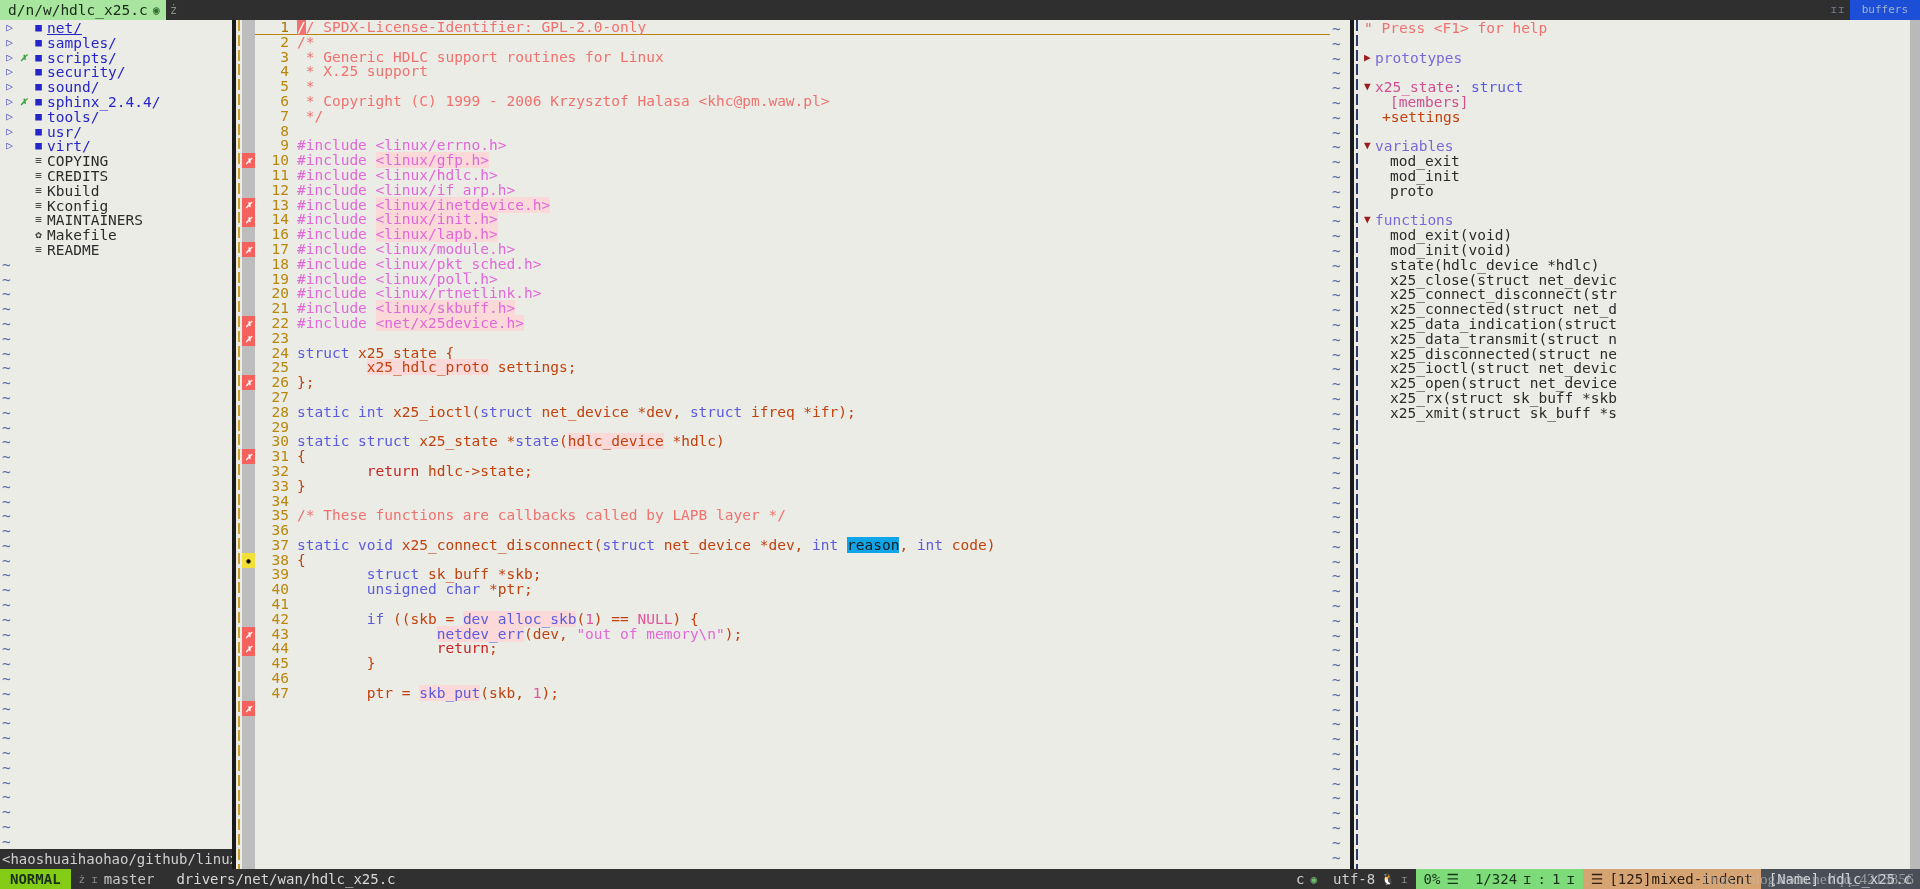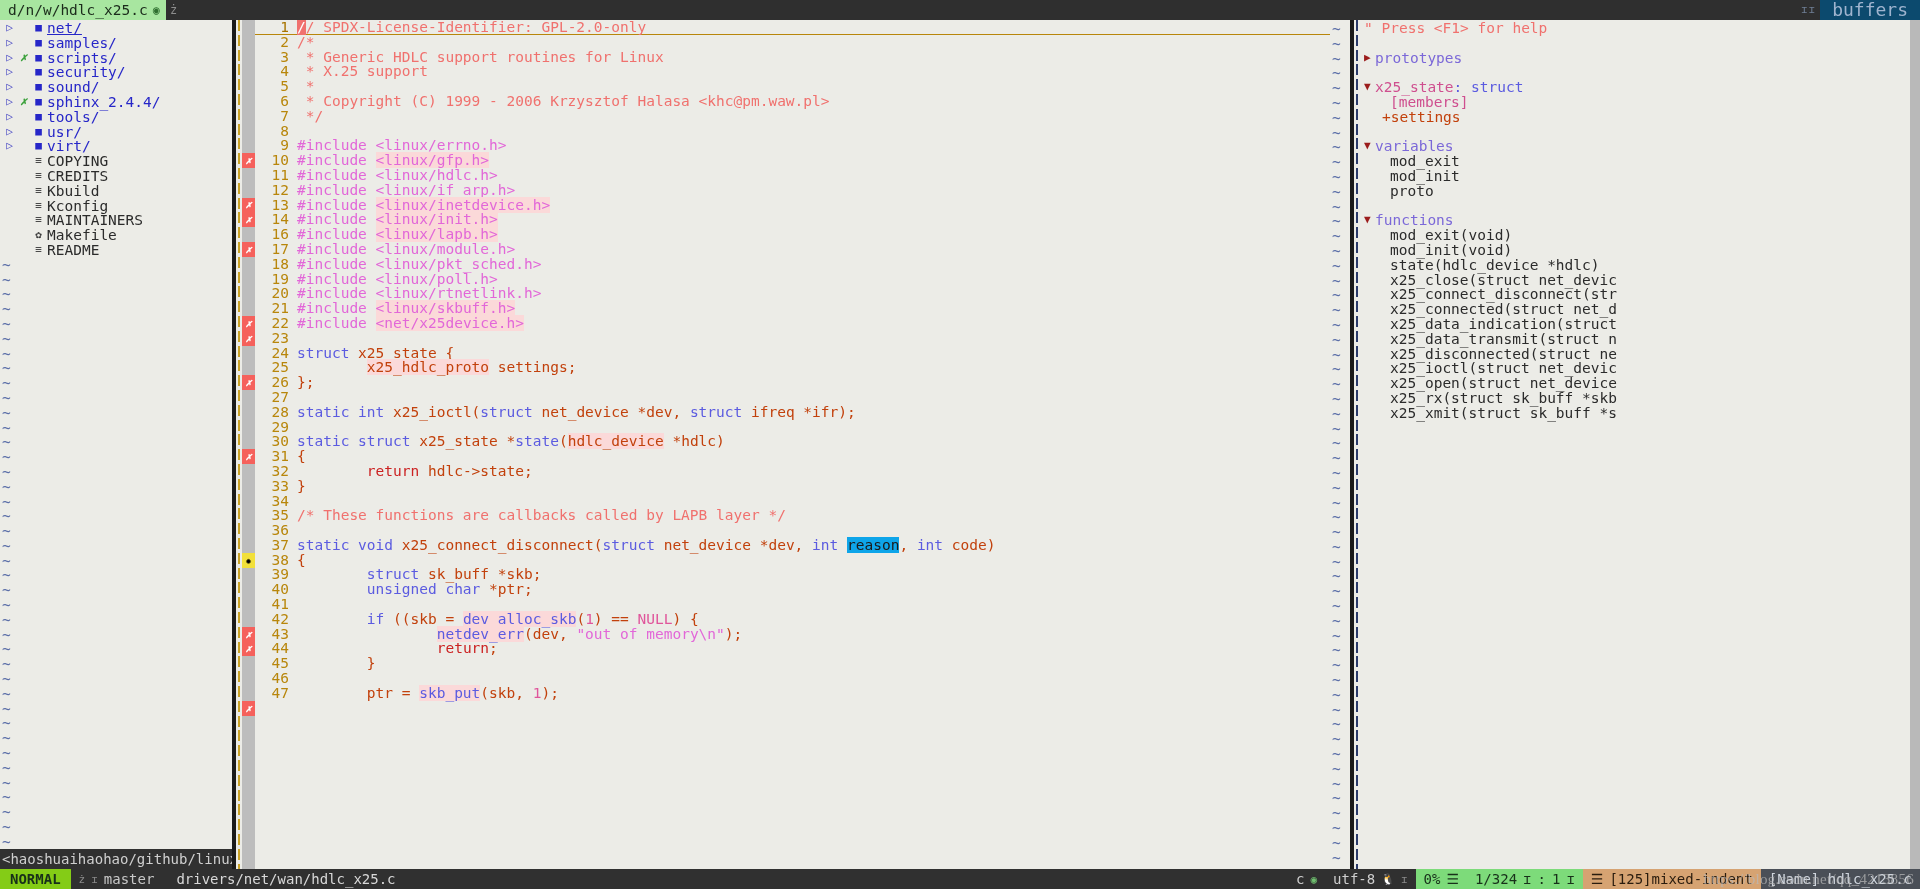"buffers" .tab-buffers { background: #0c4a6e -> #1d4ed8; font-size: 18px -> 11px }
